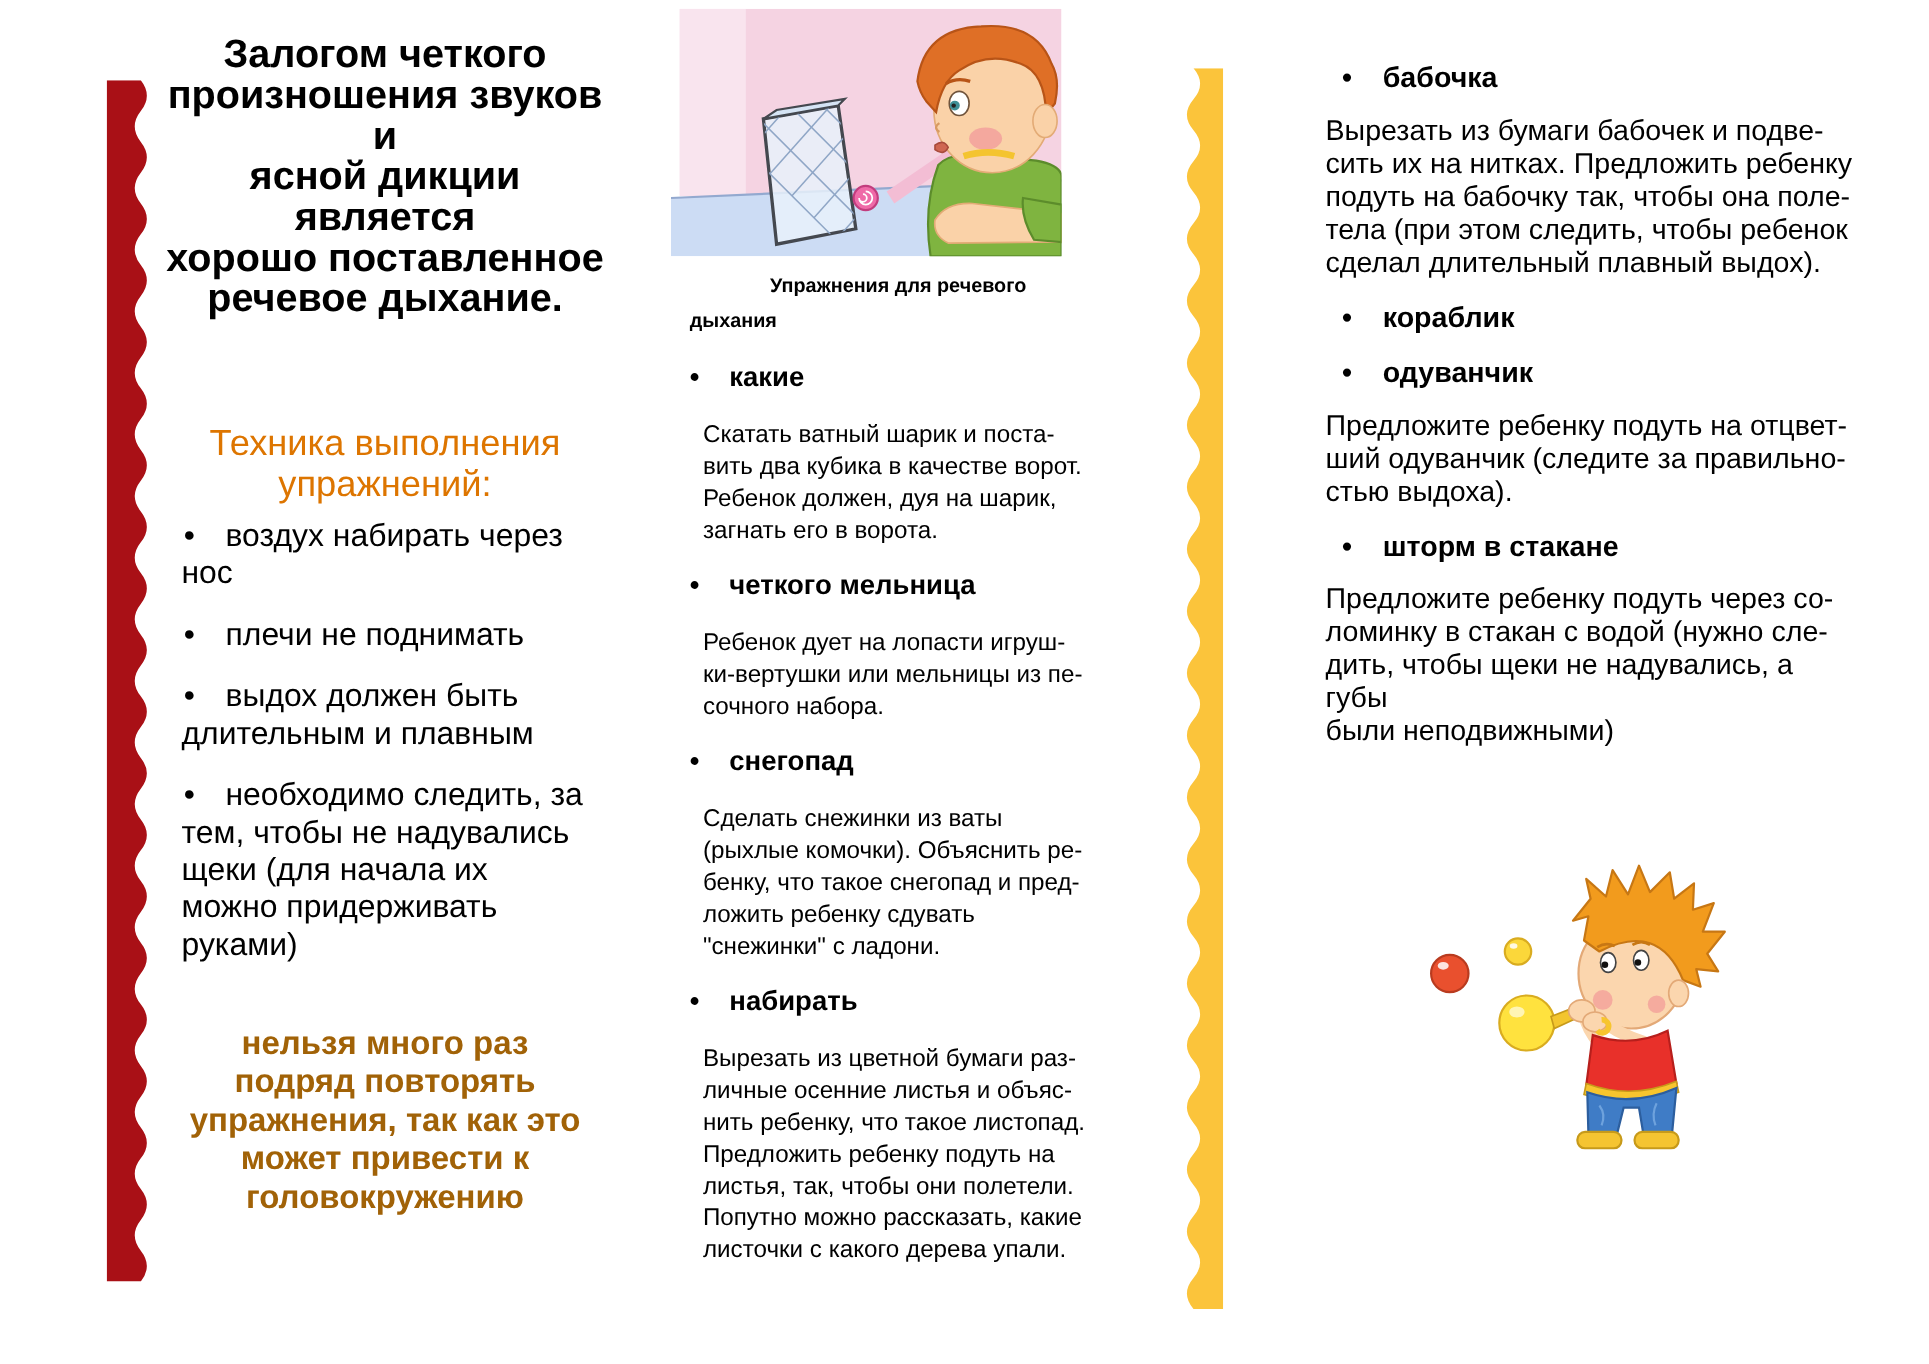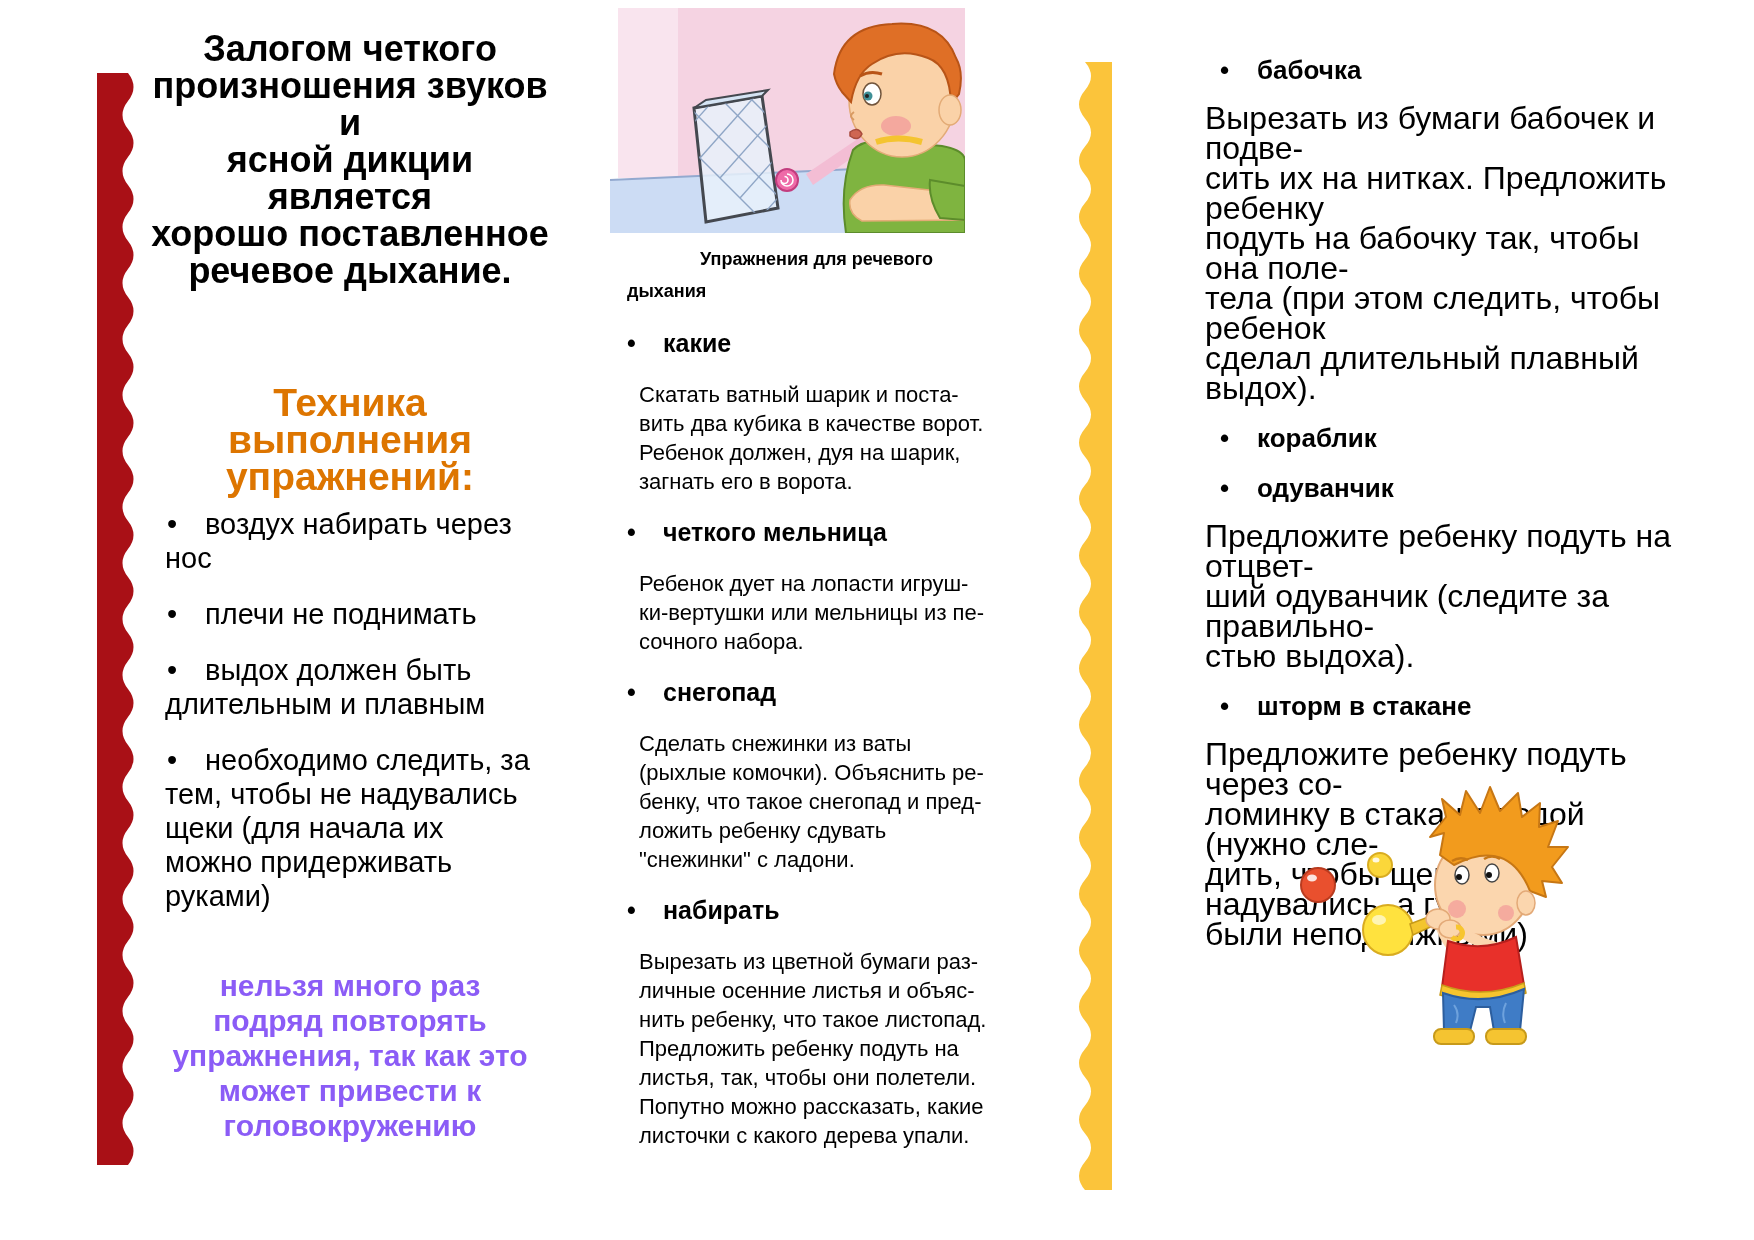"Вырезать из бумаги бабочек и" .right-col .item-text { font-size: 32px -> 26px }
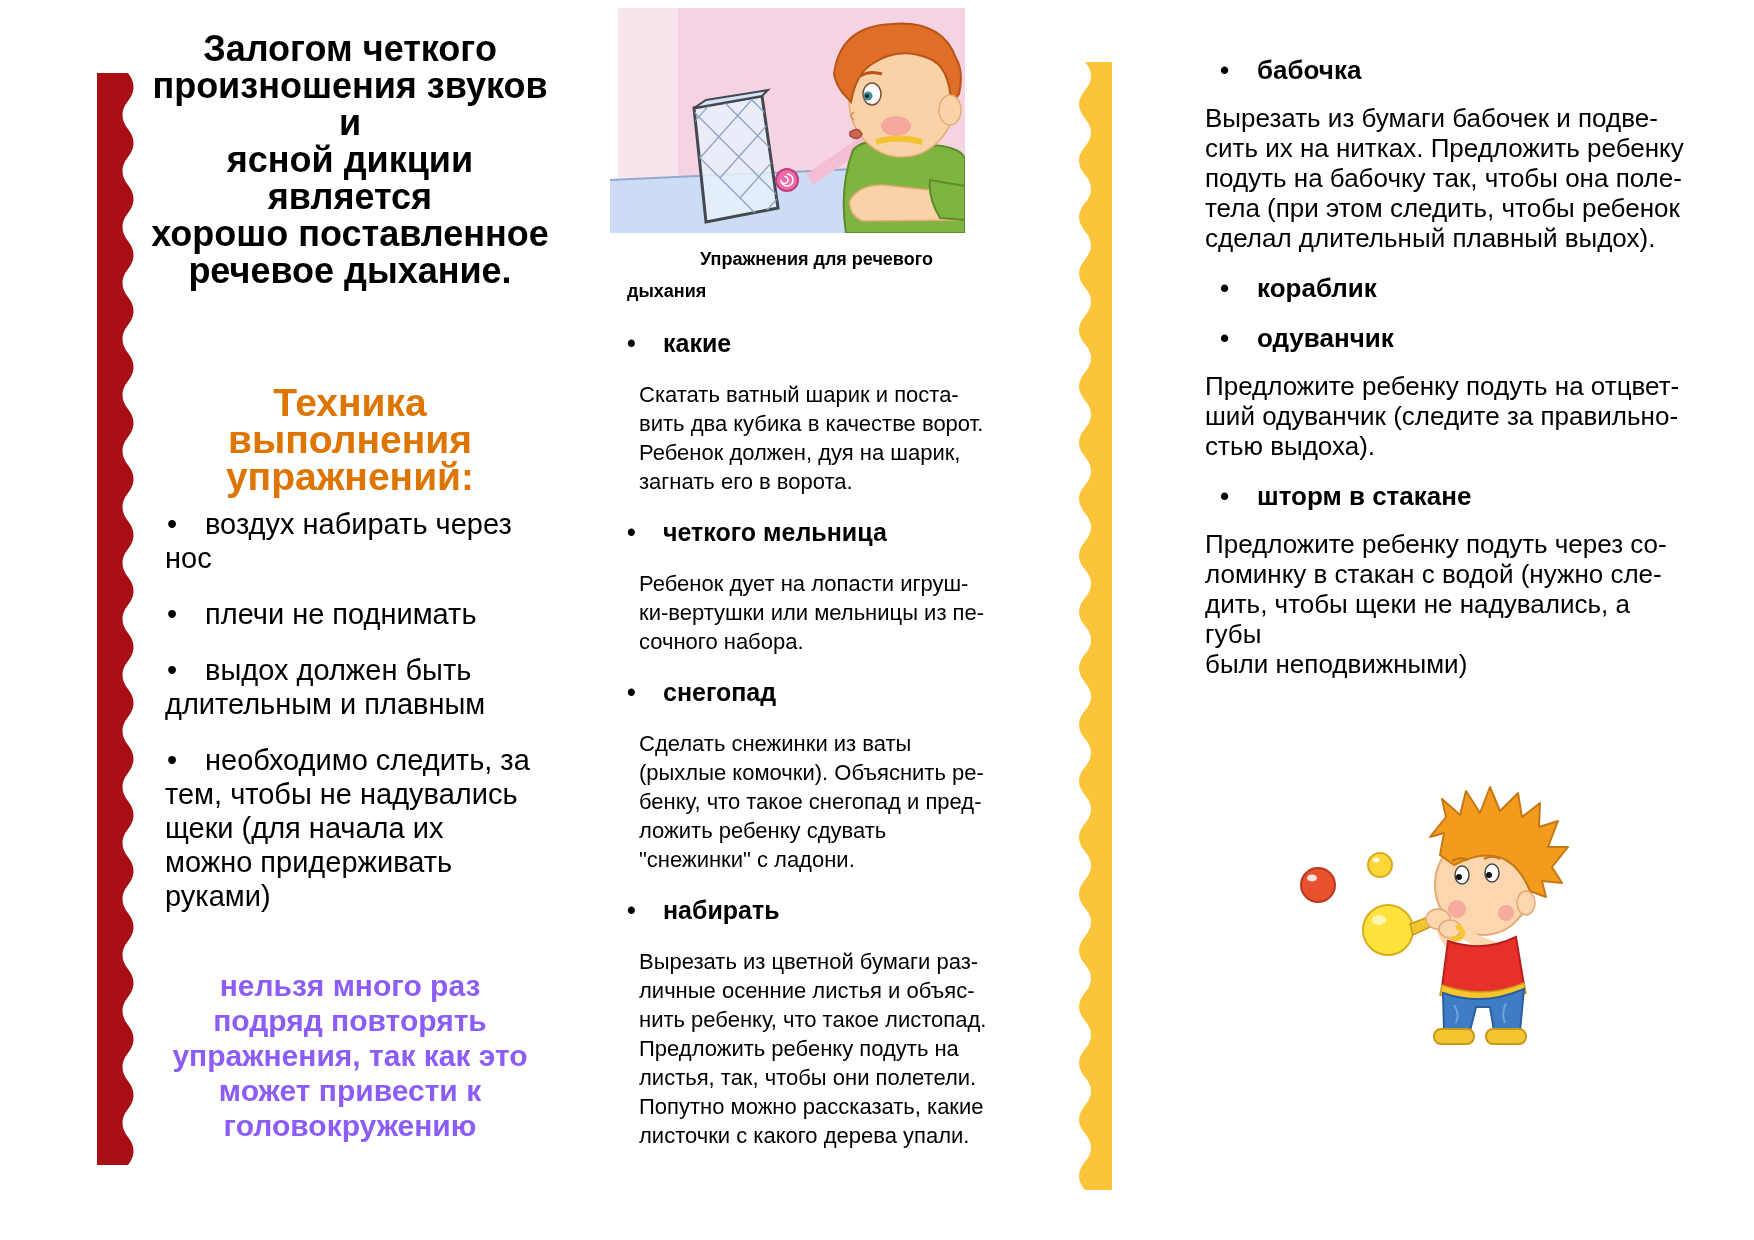"Техника выполнения" .tech-heading { font-size: 39px -> 33px; font-weight: bold -> normal }
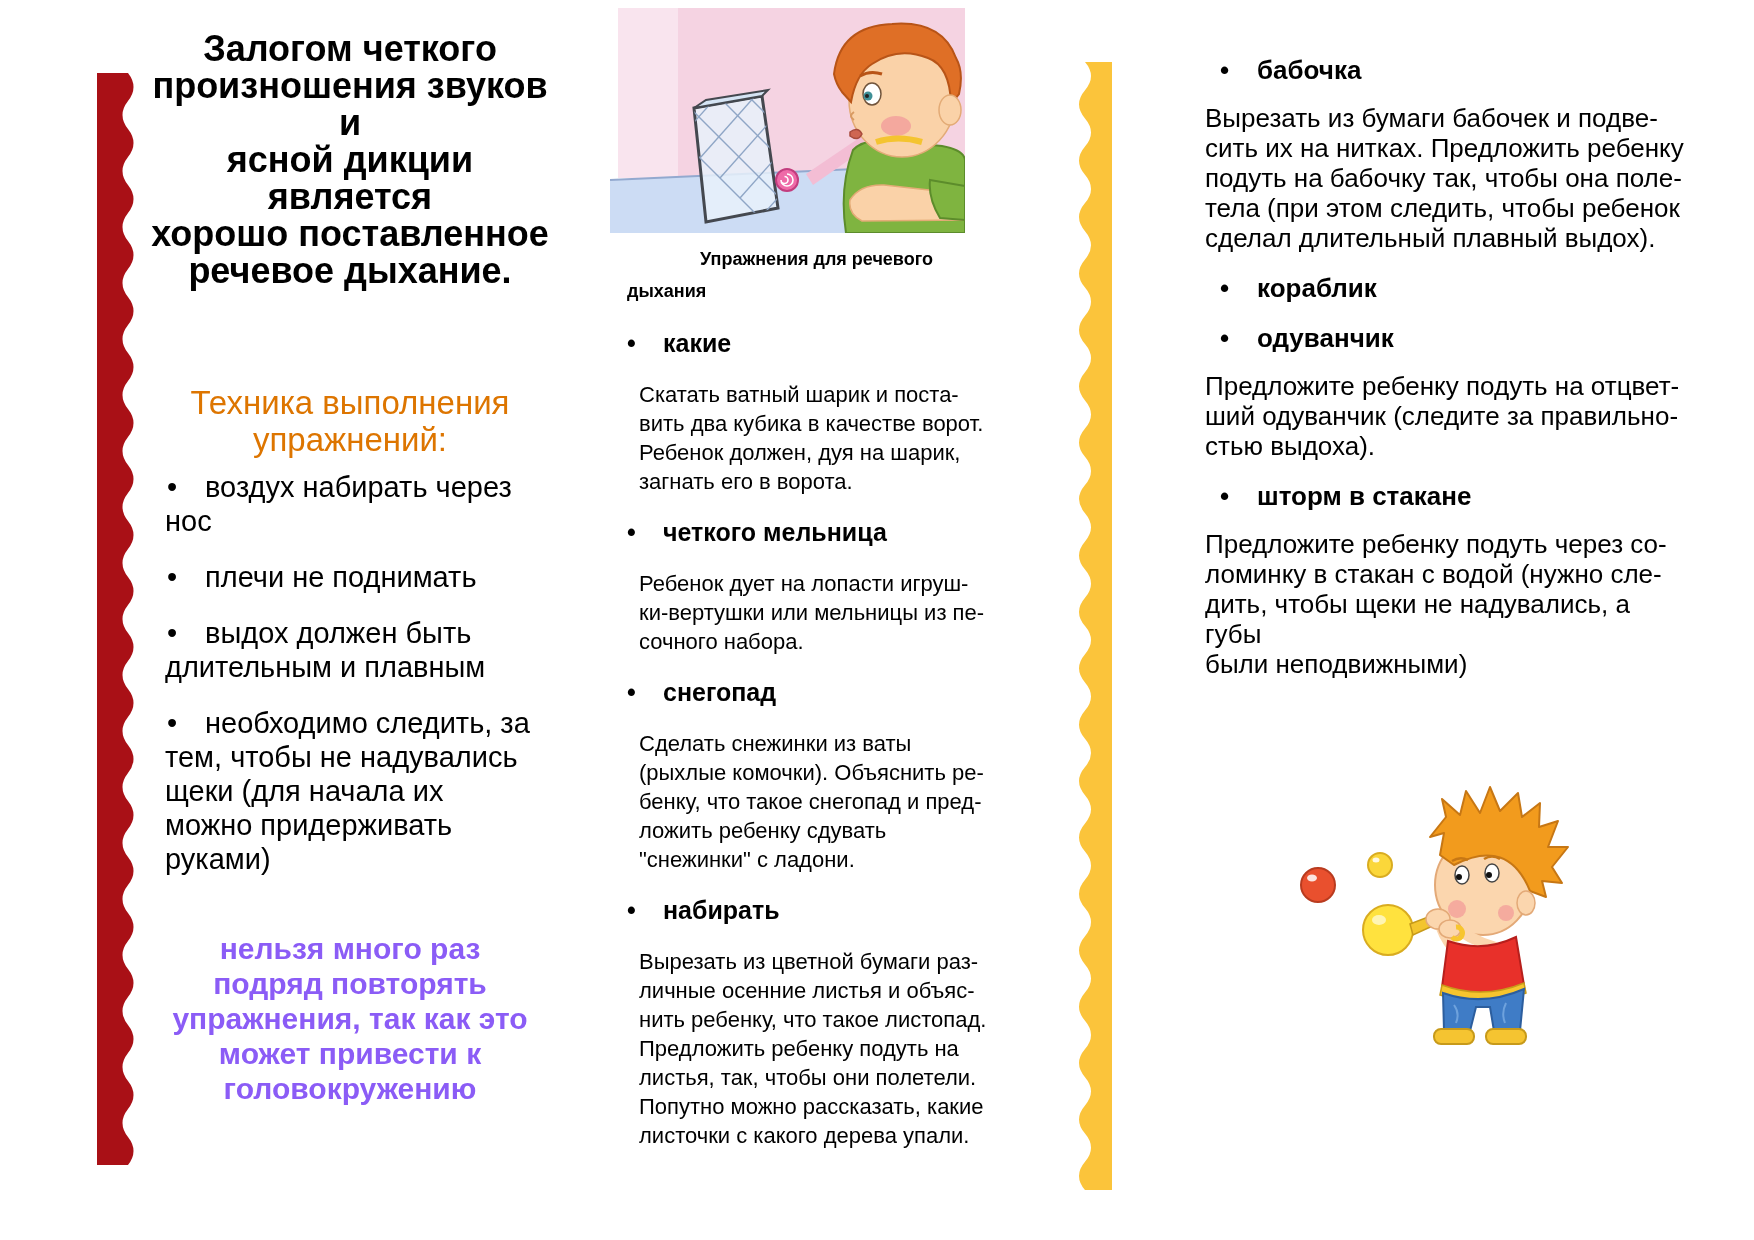"нельзя много раз" .warning { color: #8b5cf6 -> #a16207 }
